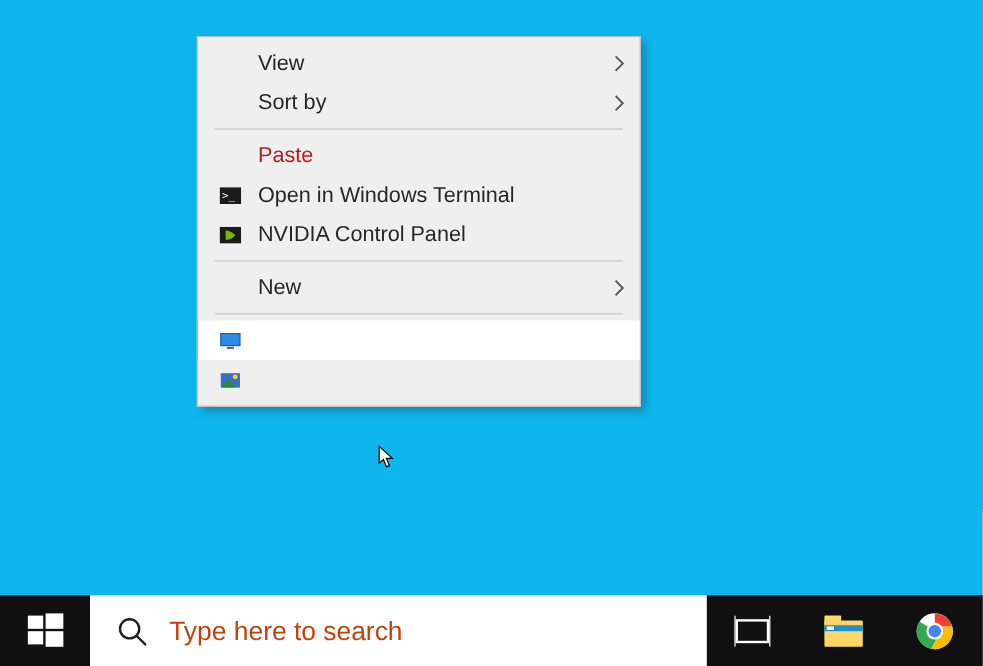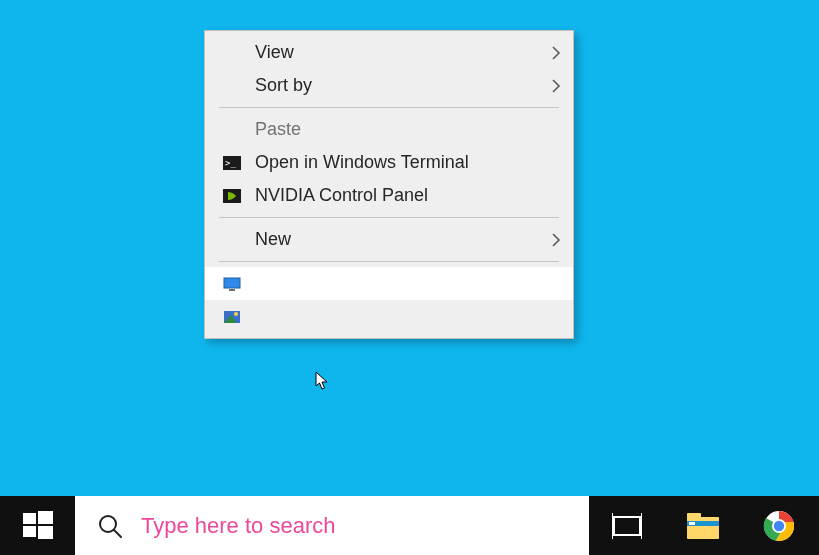"View" .context-menu { margin-left: 40px -> none }
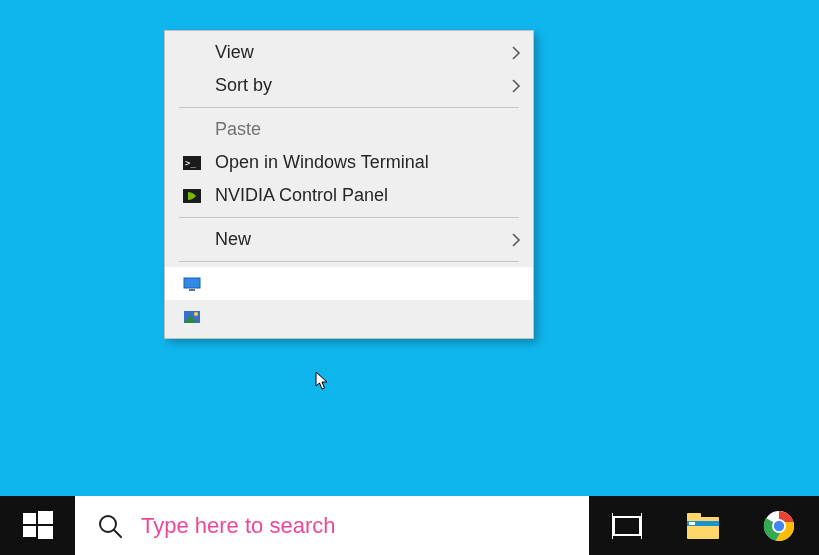"Paste" .menu-item.disabled { color: #737373 -> #b91c1c }
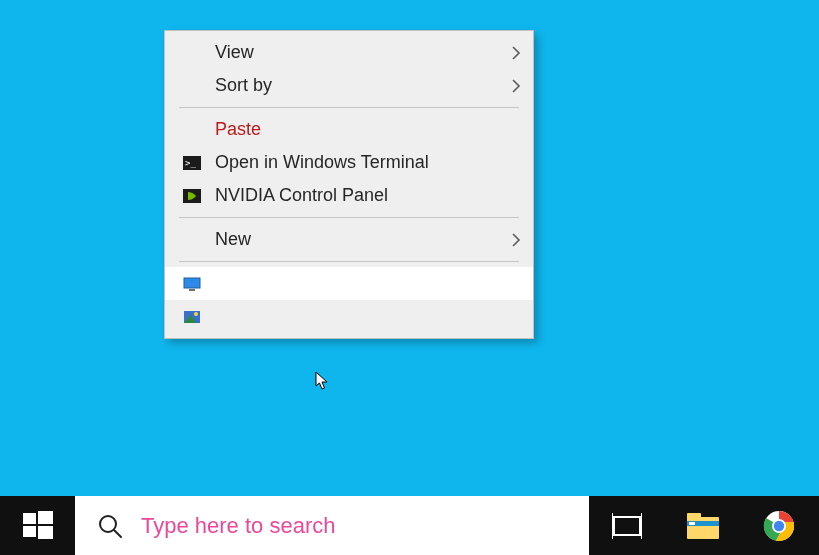"Type here to search" .search-placeholder { color: #ec4899 -> #c2410c }
